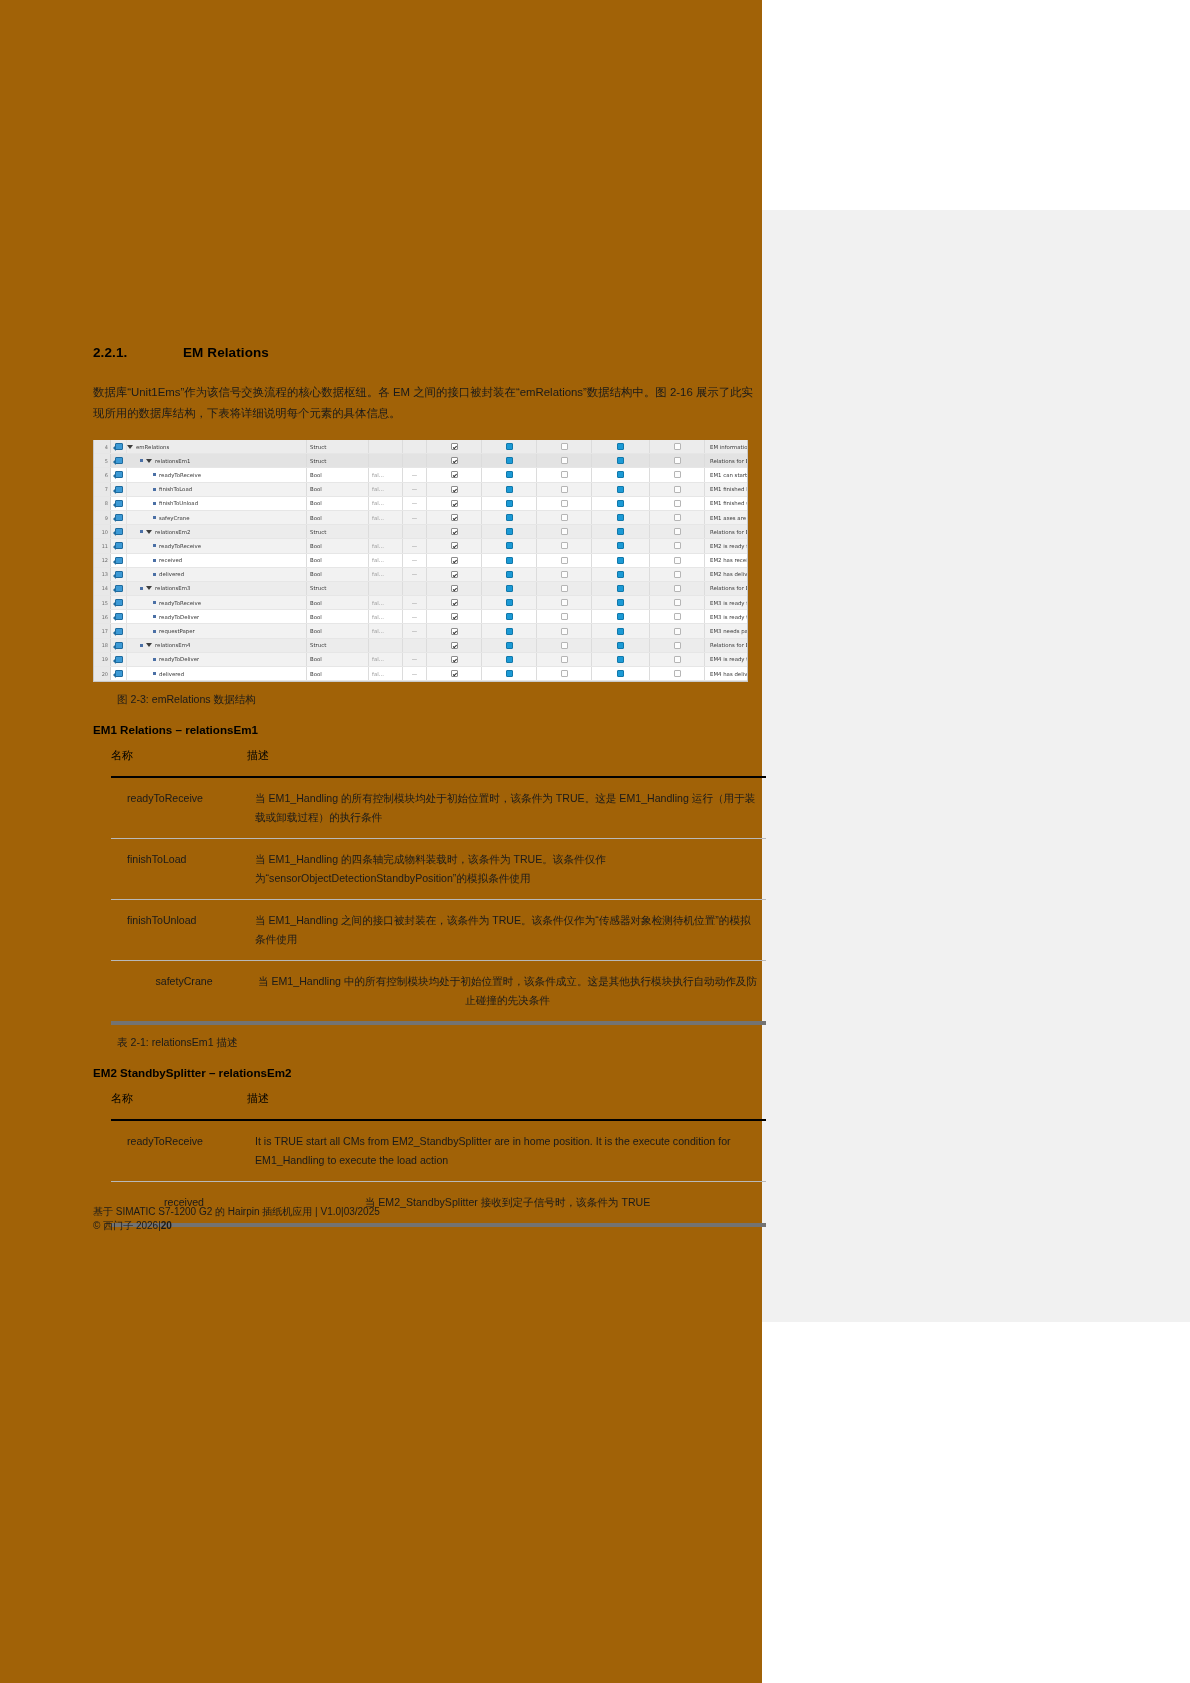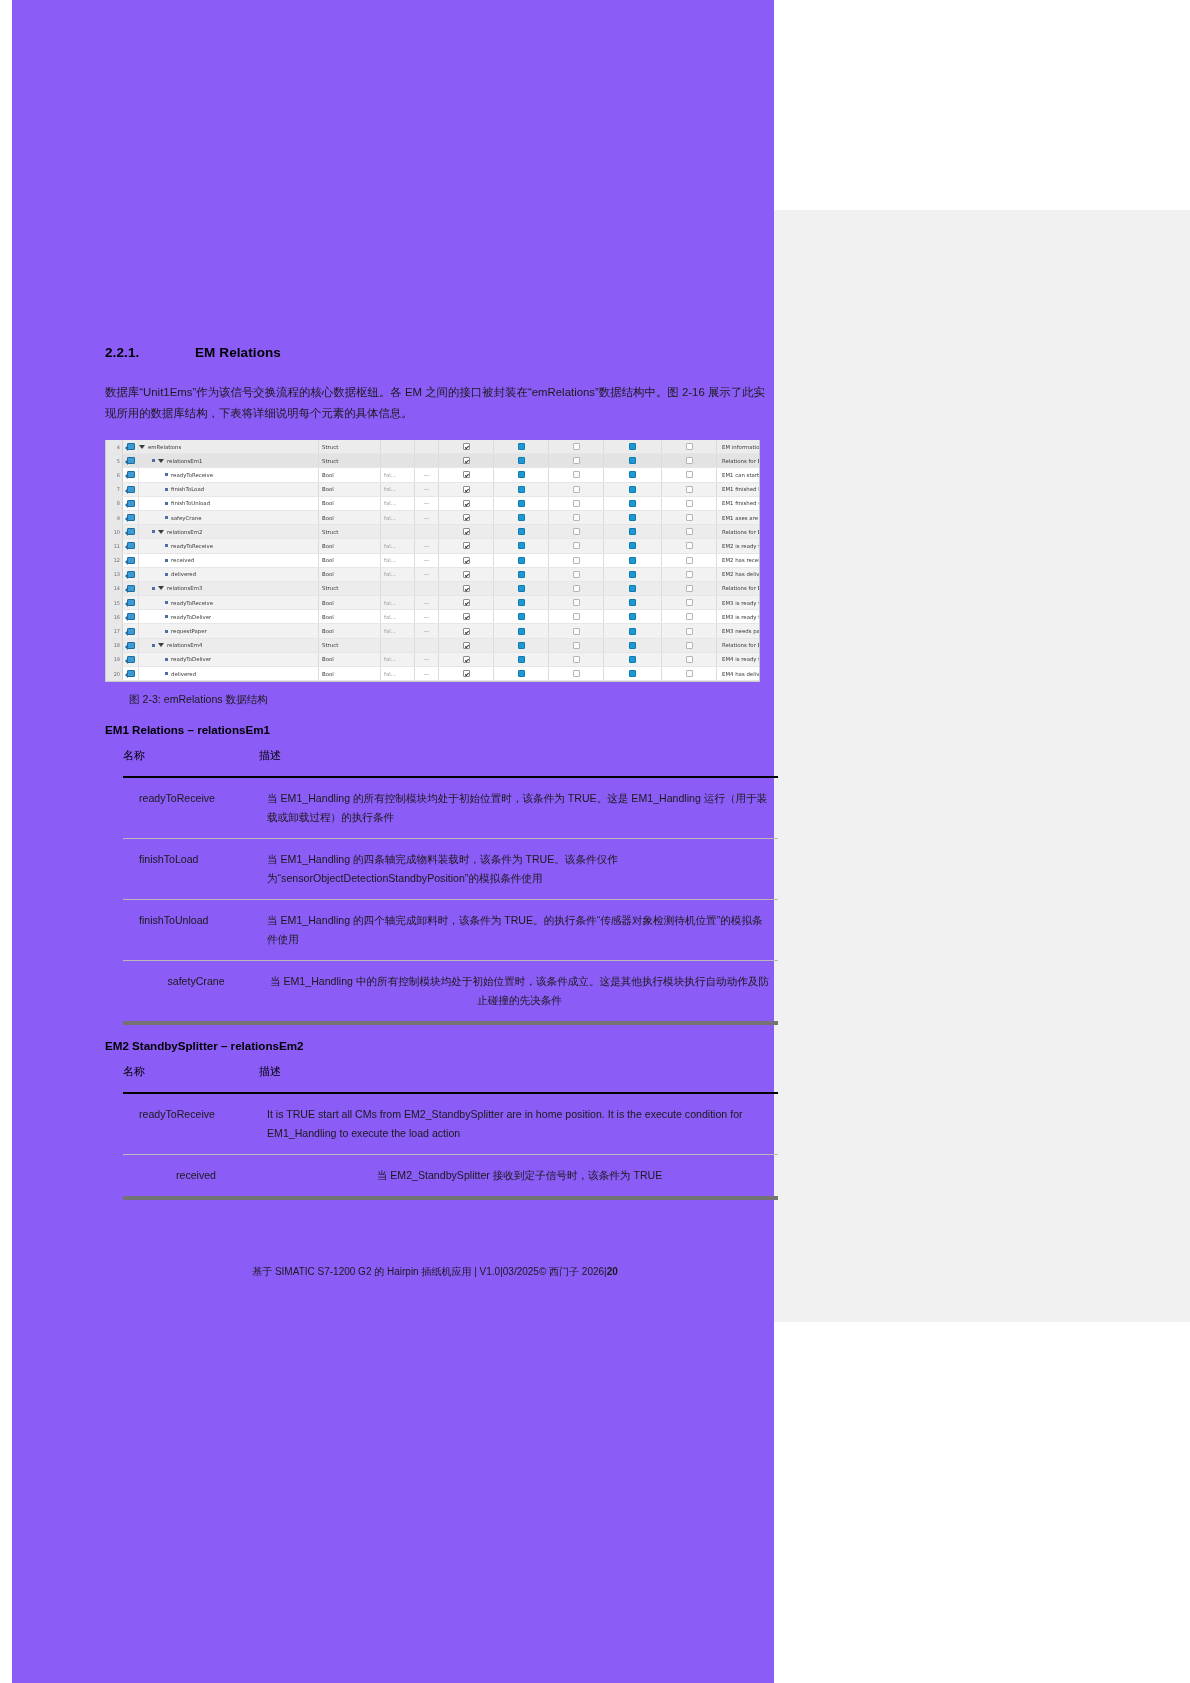"2.2.1. EM Relations" .page { background: #8b5cf6 -> #a16207; margin-left: 12px -> none }
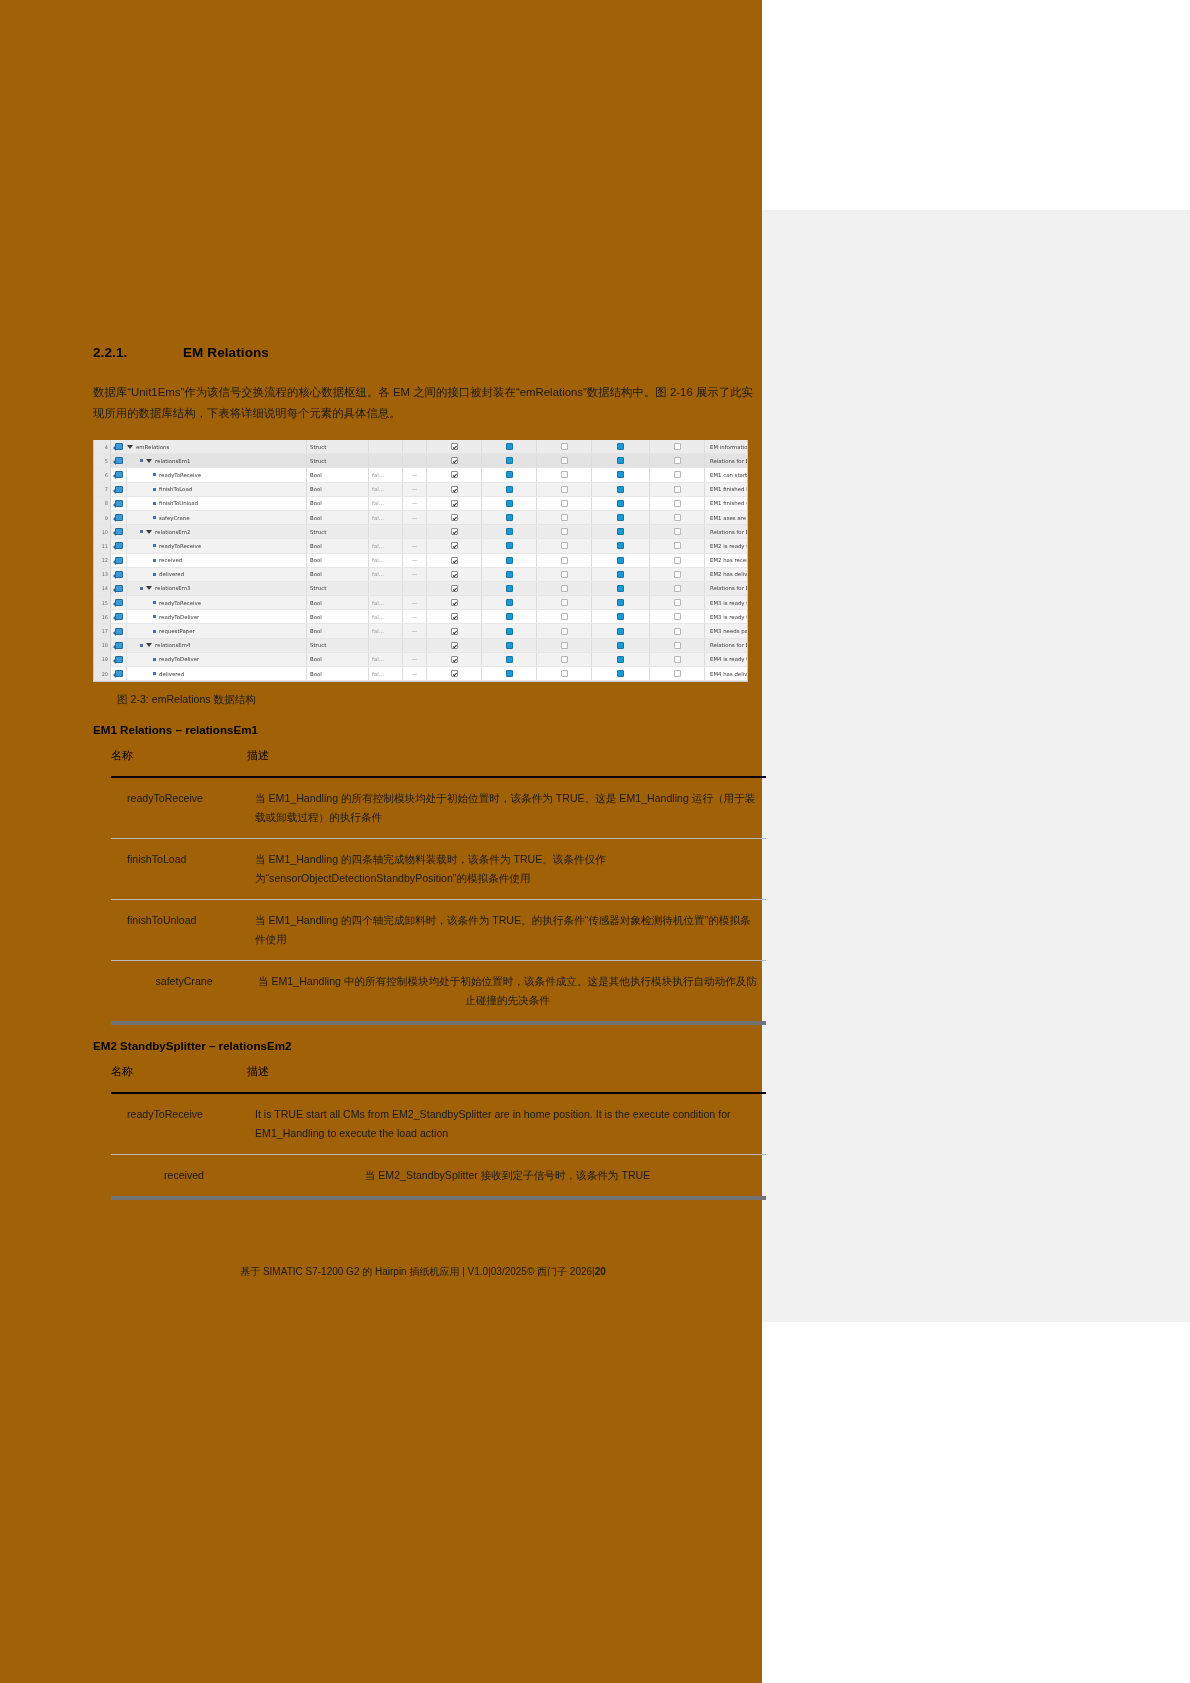"当 EM1_Handling 的四个轴完成卸料时，该条件为" td.v { text: 的四个轴完成卸料时，该条件为 TRUE。的执行条件 -> 之间的接口被封装在，该条件为 TRUE。该条件仅作为 }
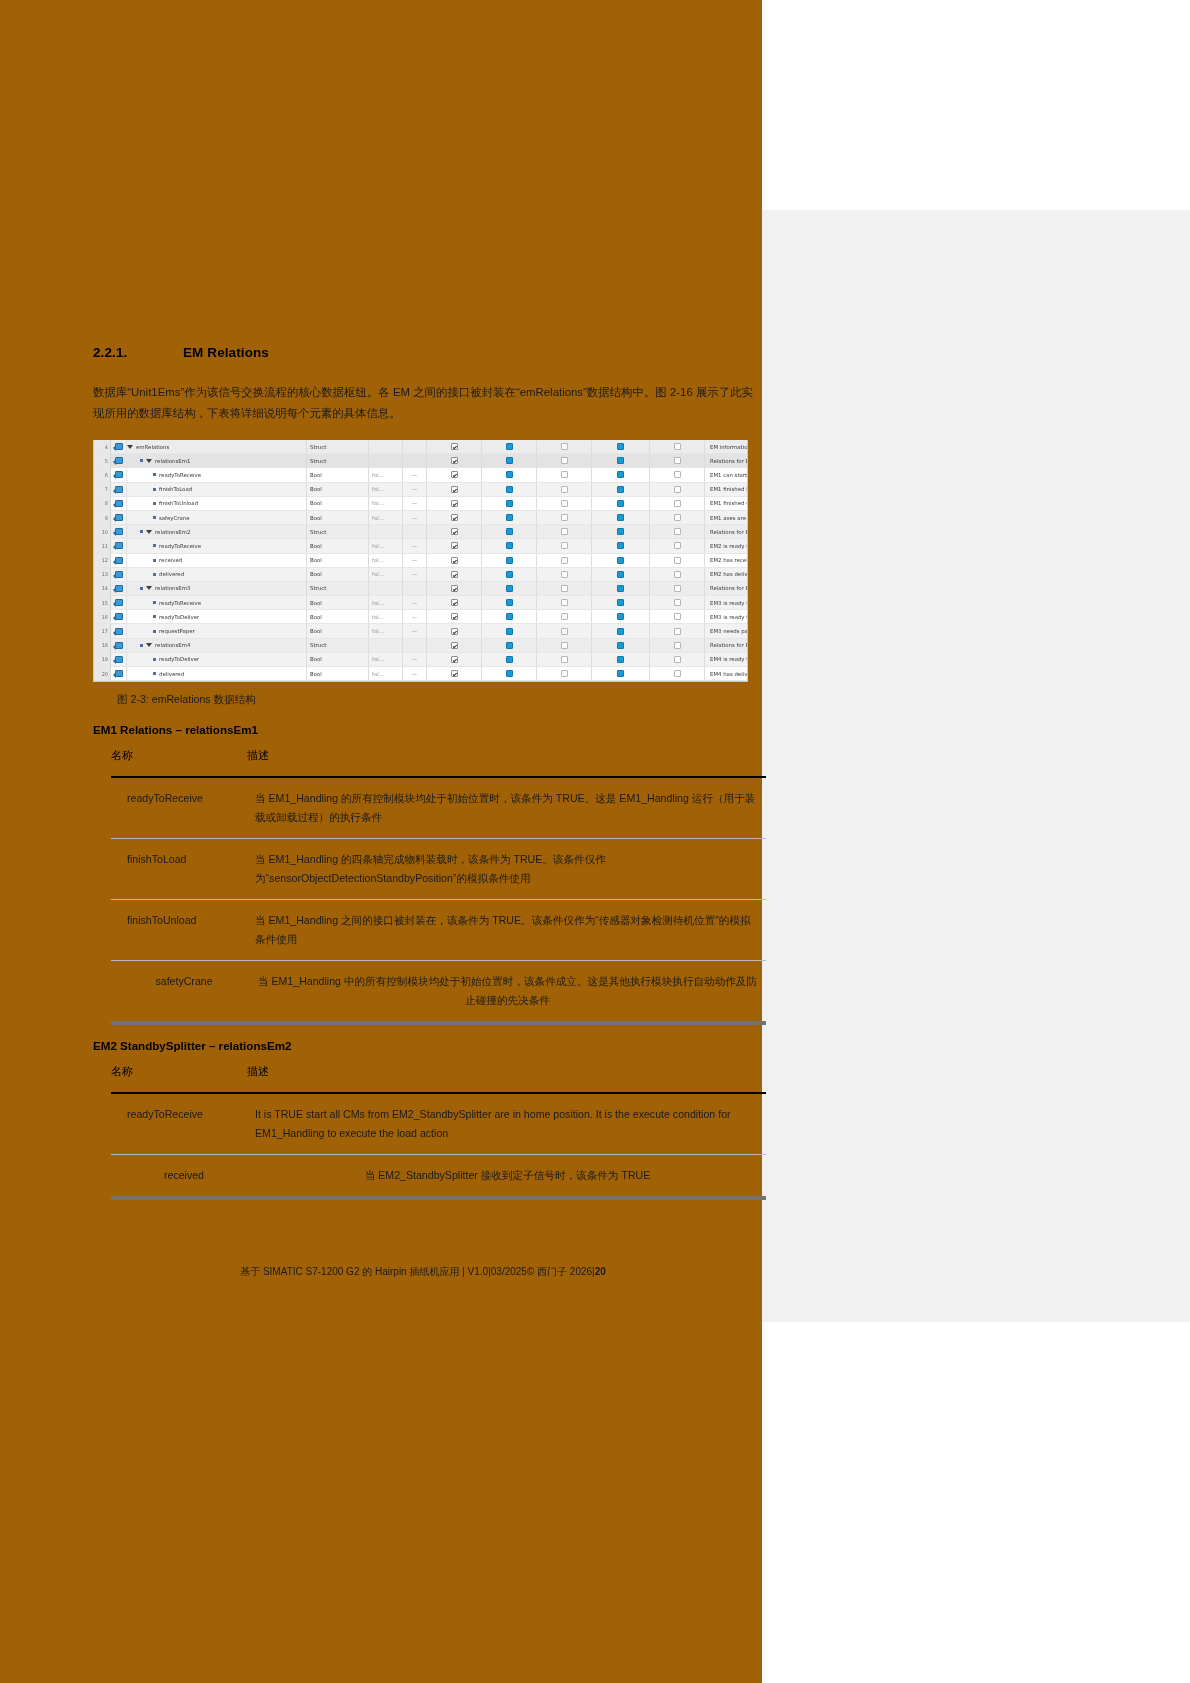"表 2-1: relationsEm1 描述" div.caption { html: none -> <div>表 2-1: relationsEm1 描述</div> }
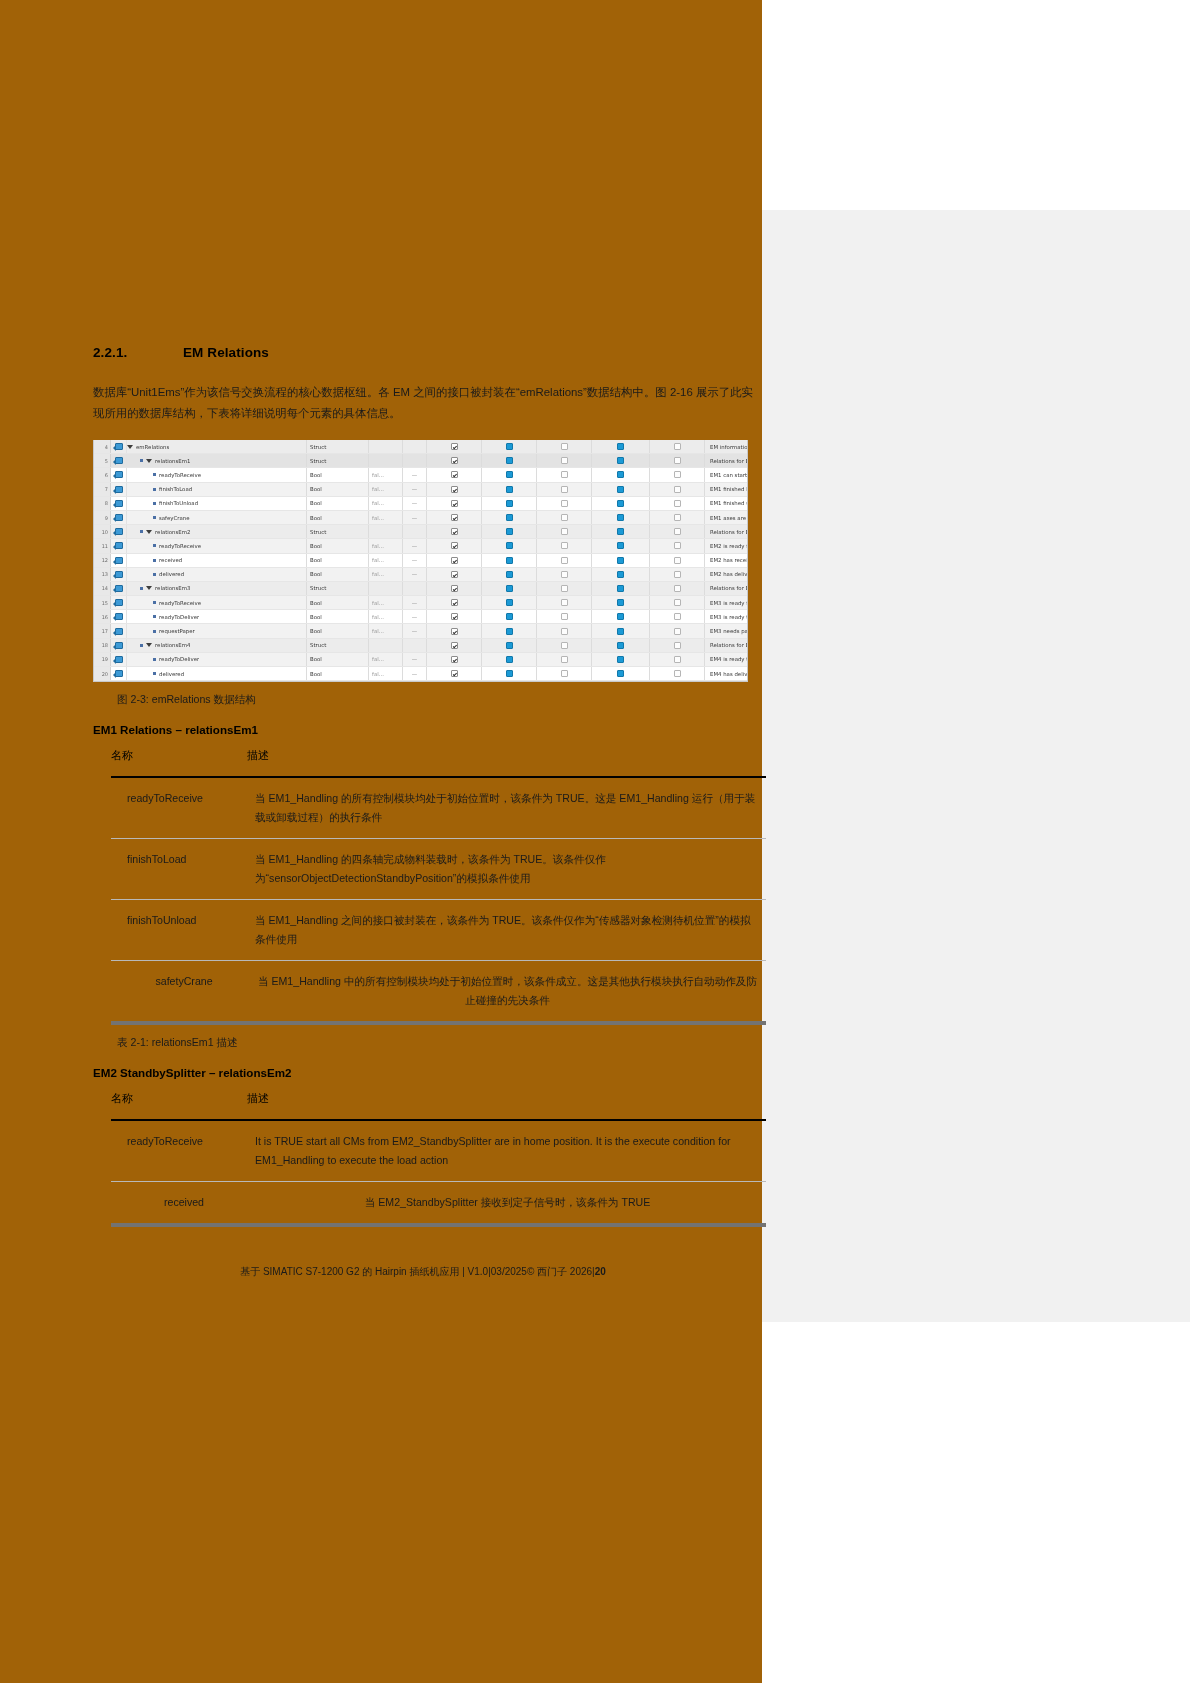"基于 SIMATIC S7-1200 G2 的" .footer { flex-direction: none -> column; justify-content: center -> space-between; top: 1265px -> 1205px }
